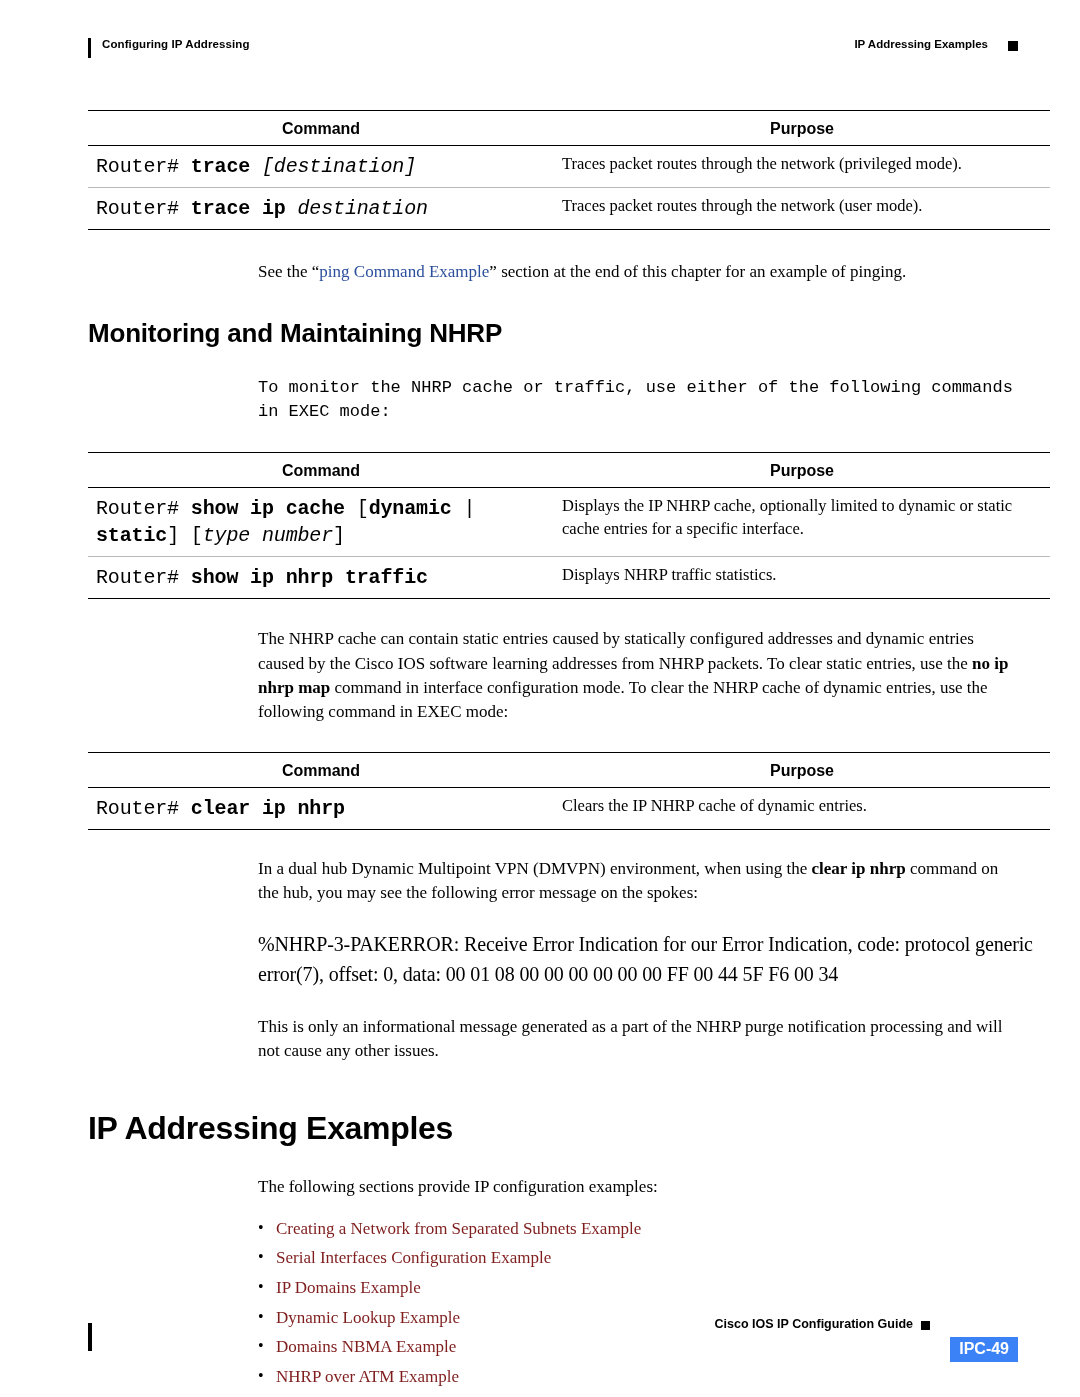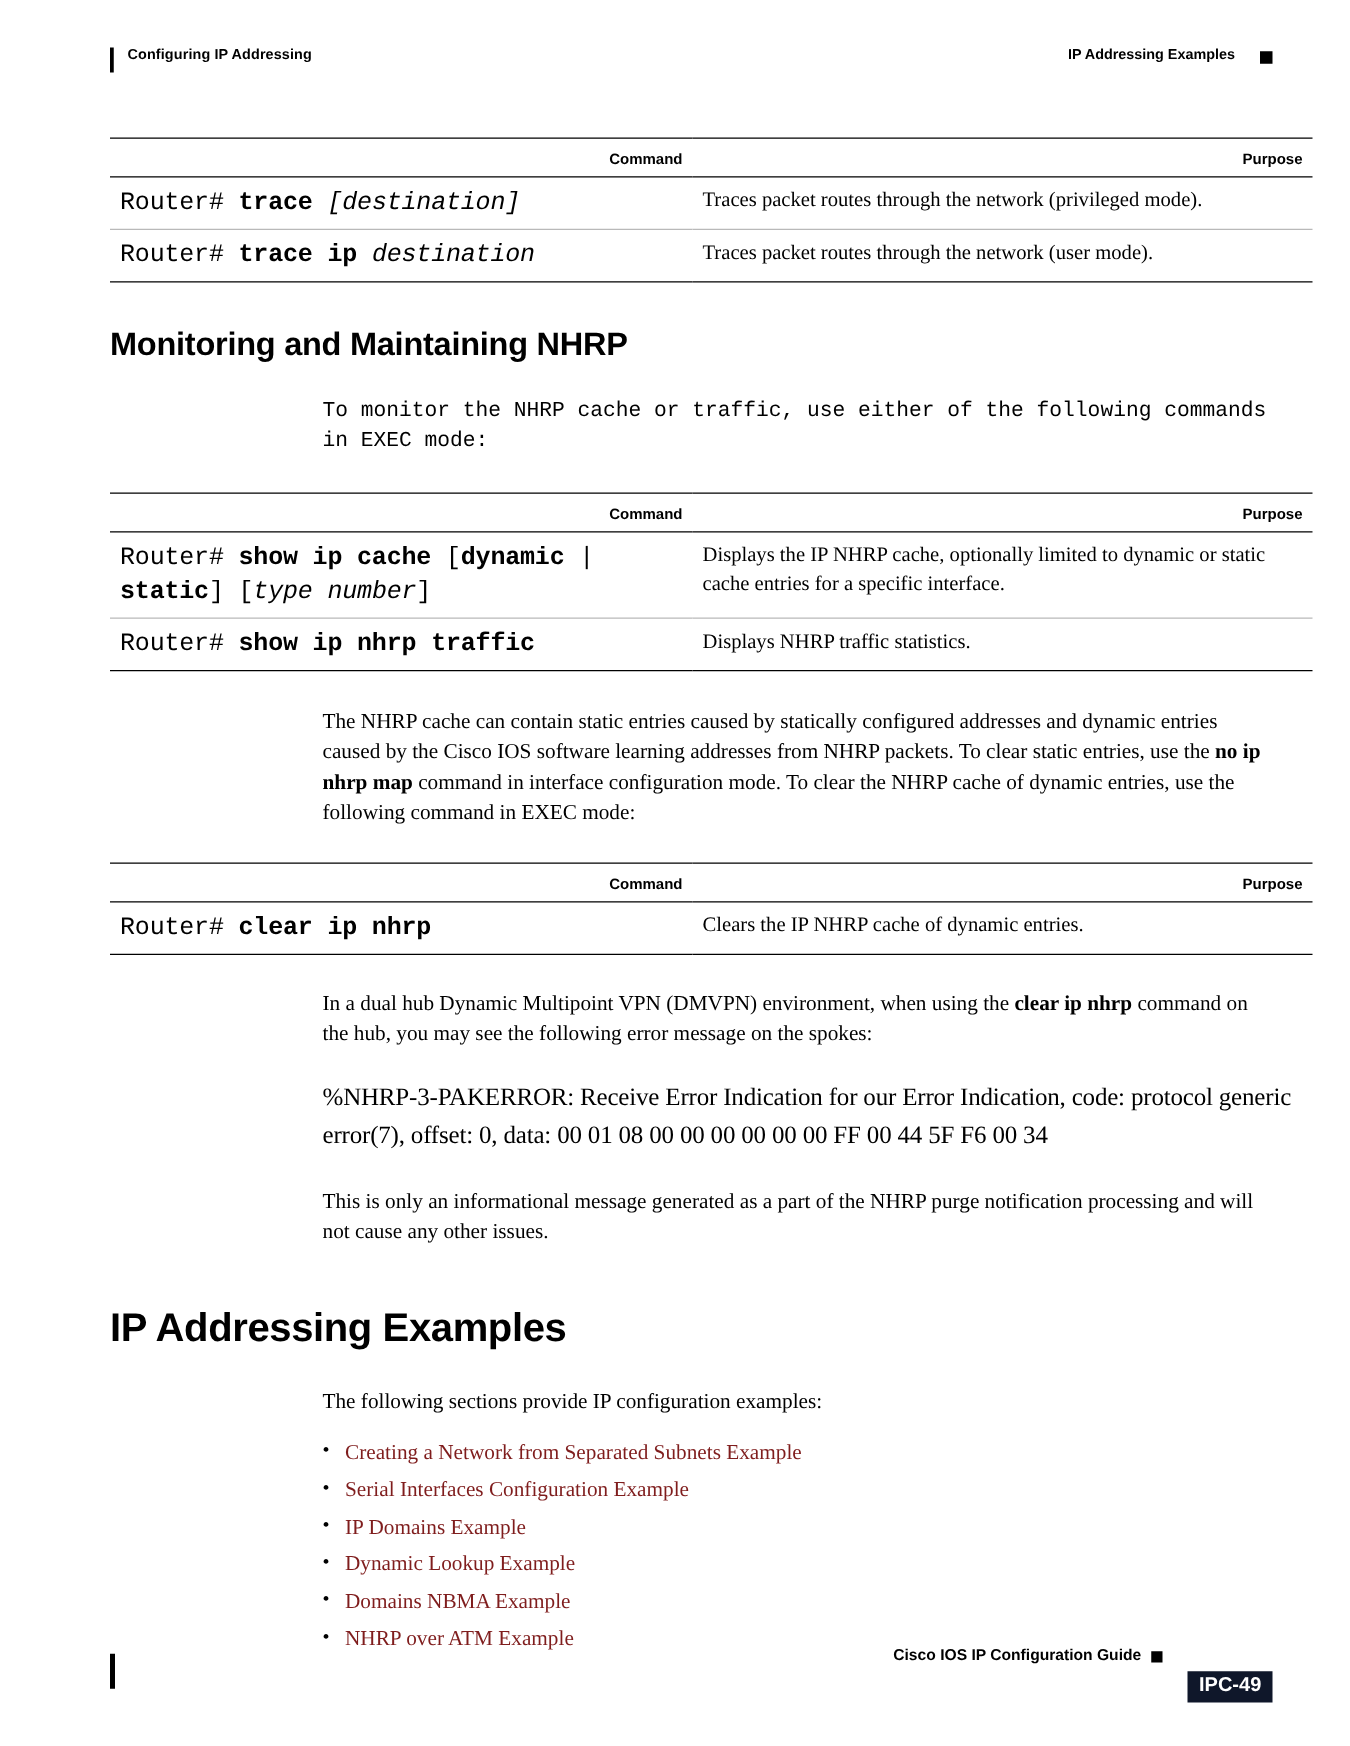"Command" table.cmd-table th { font-size: 12px -> 16px; text-align: right -> center }
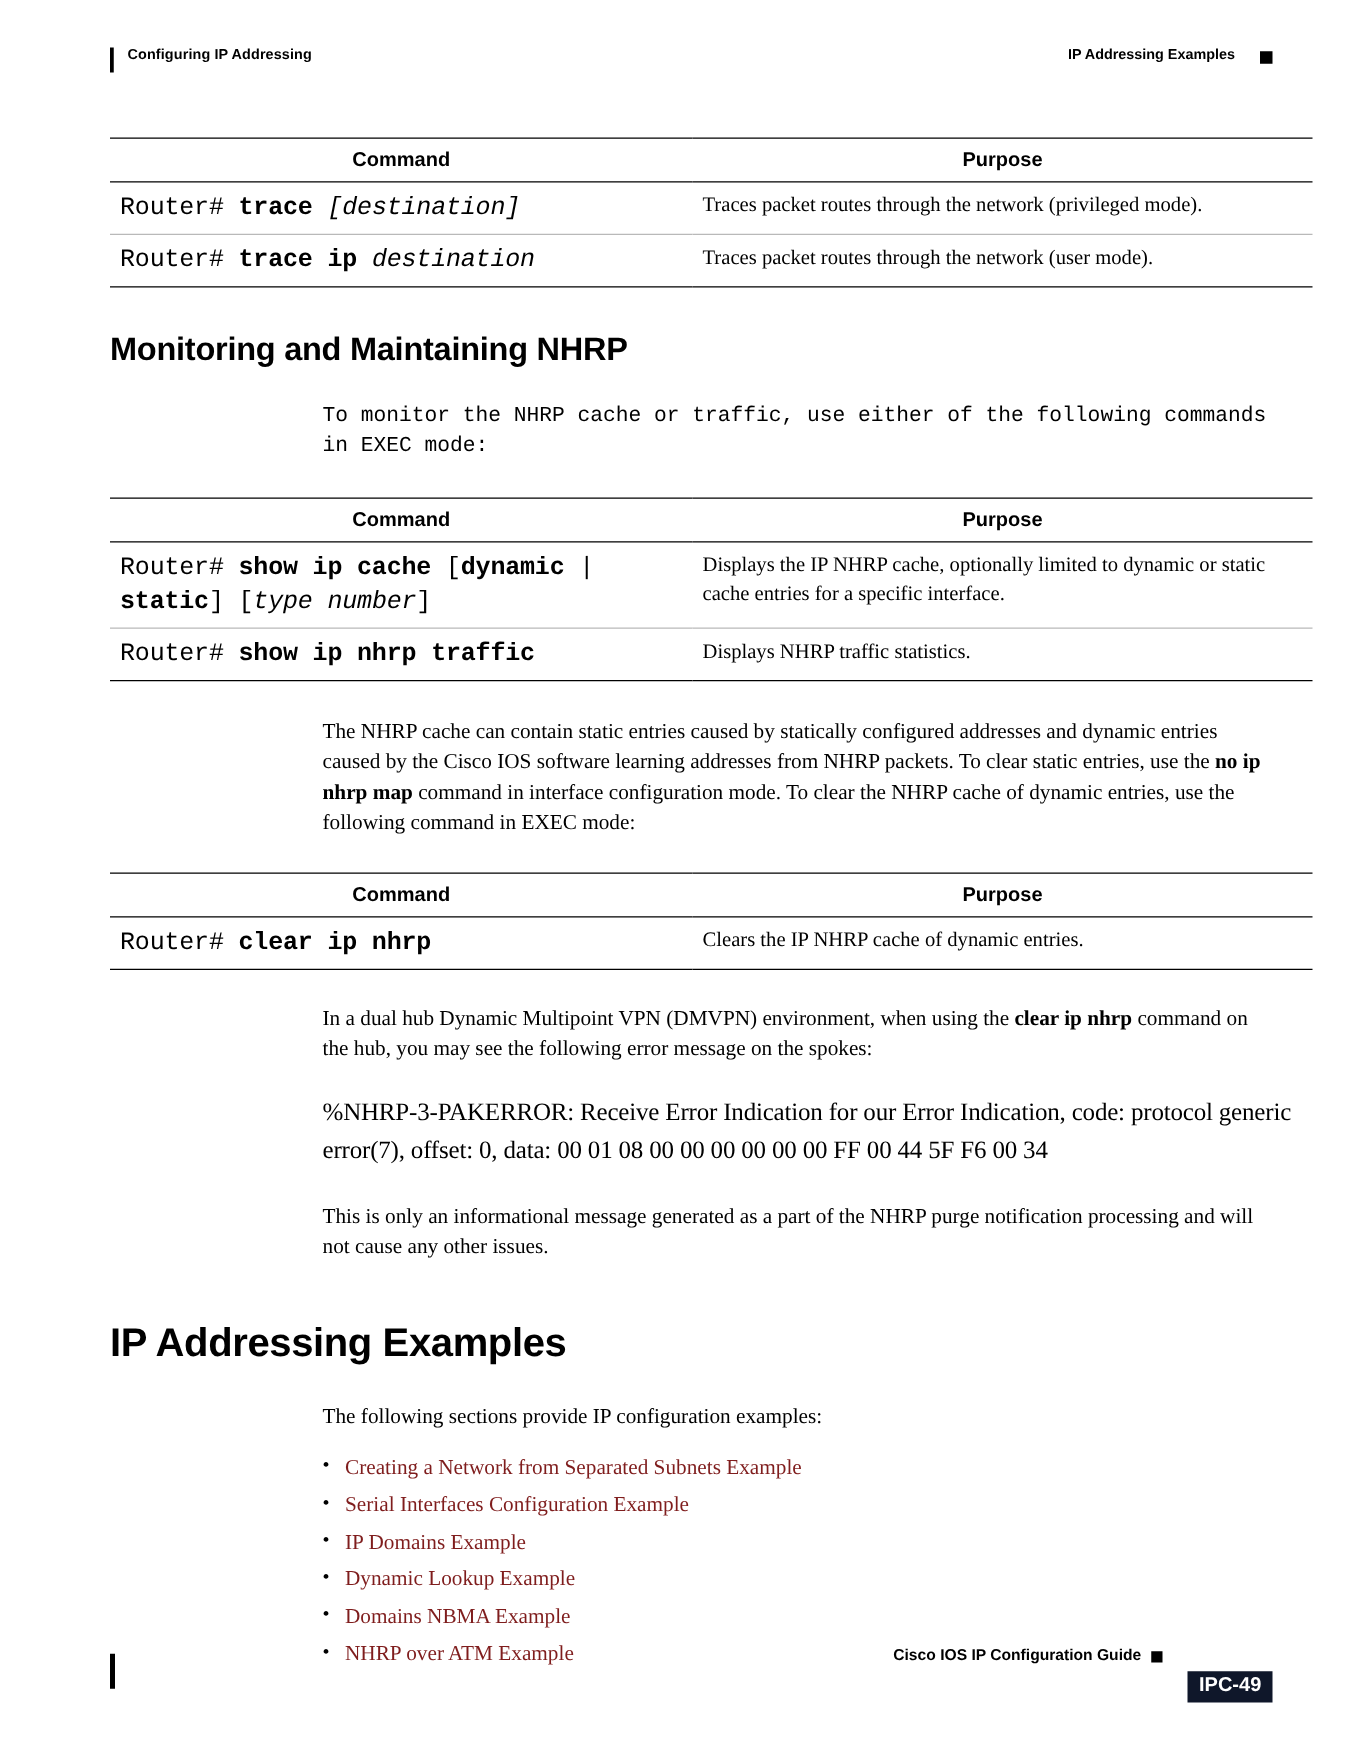"See the “ping Command Example”" p.para { html: none -> <p><span>See the “</span><span>ping Command Example</span><span>” section at the end of this chapter for an example of pinging.</span></p> }
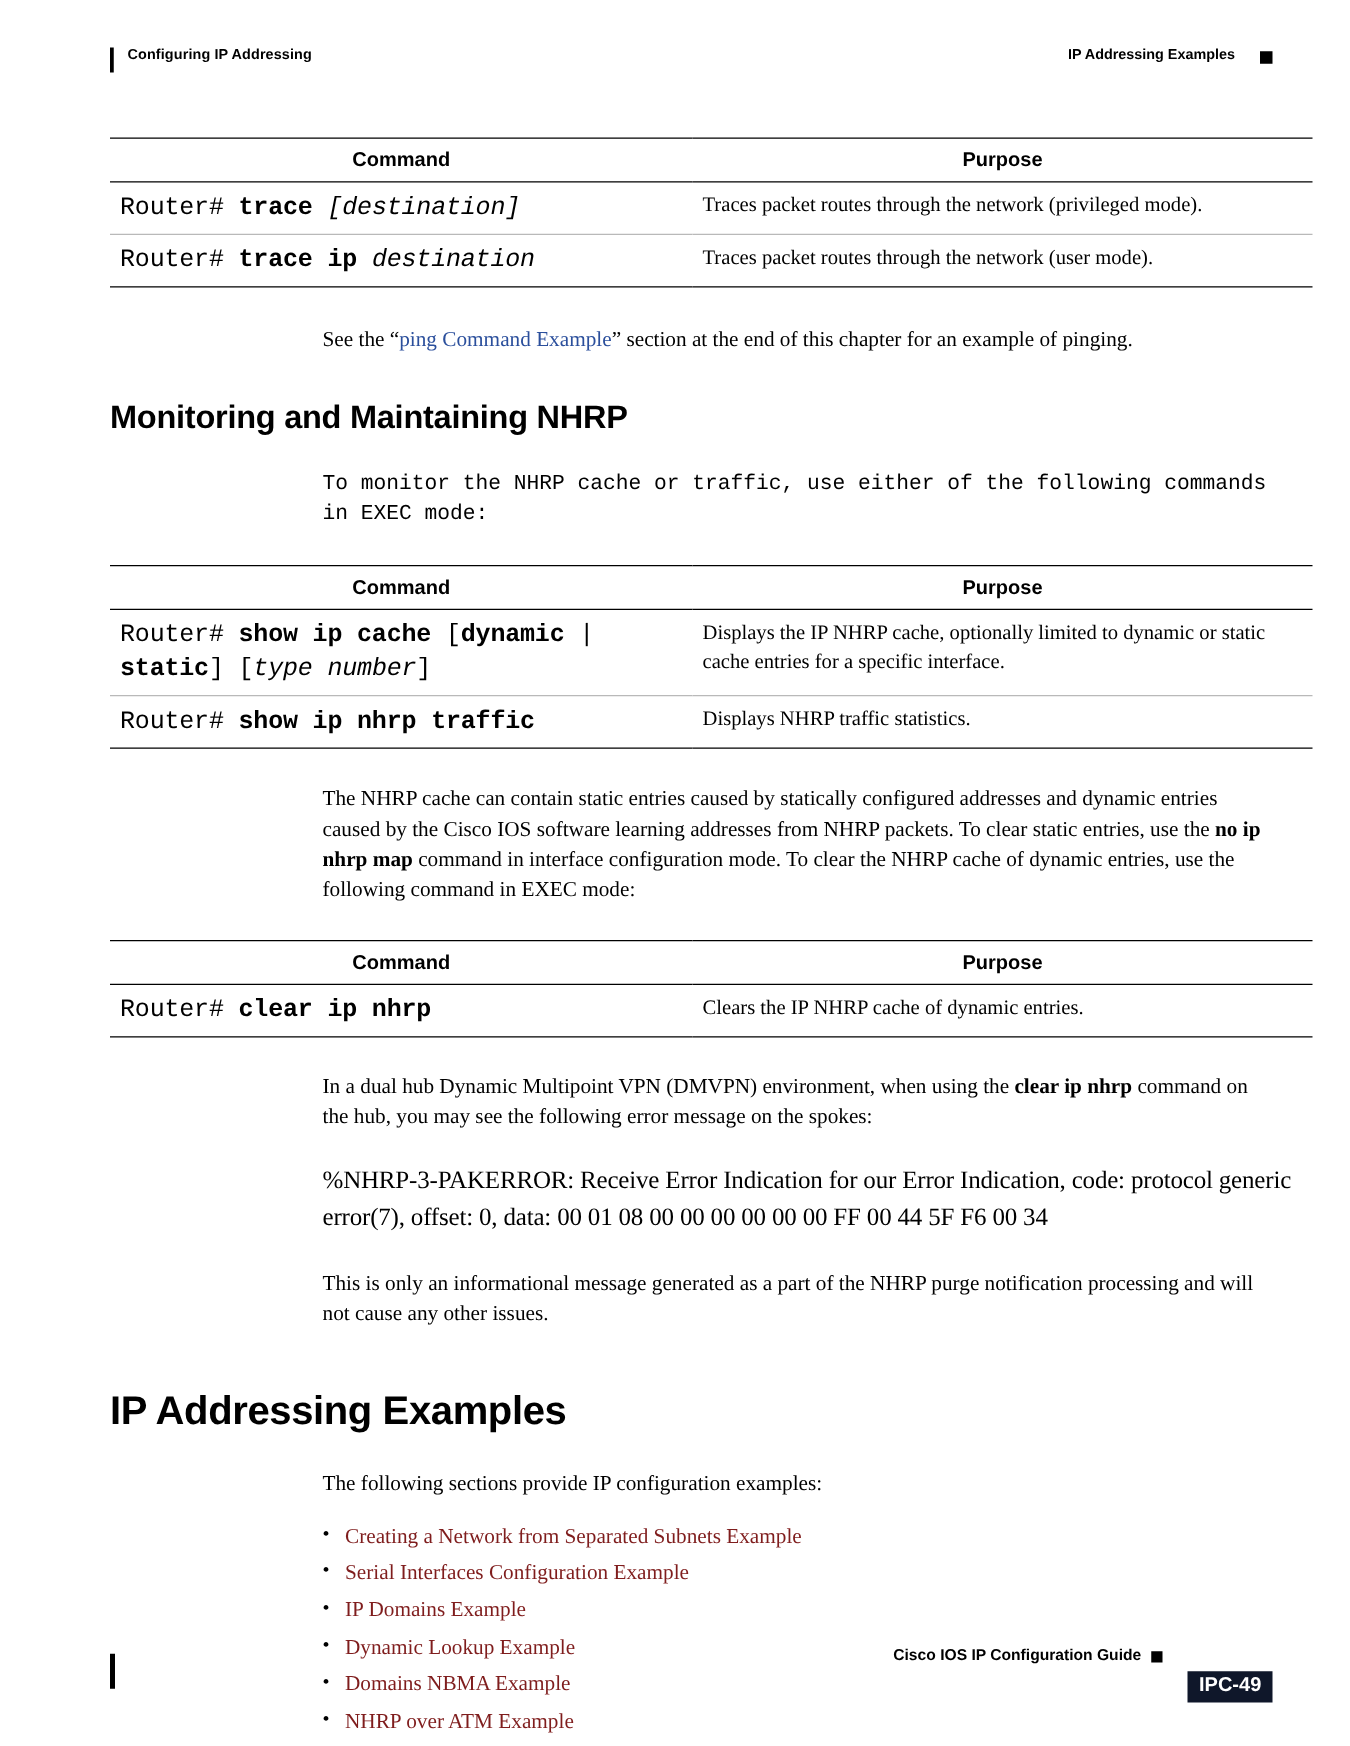"IPC-49" .footer-page { background: #0f172a -> #3b82f6 }
